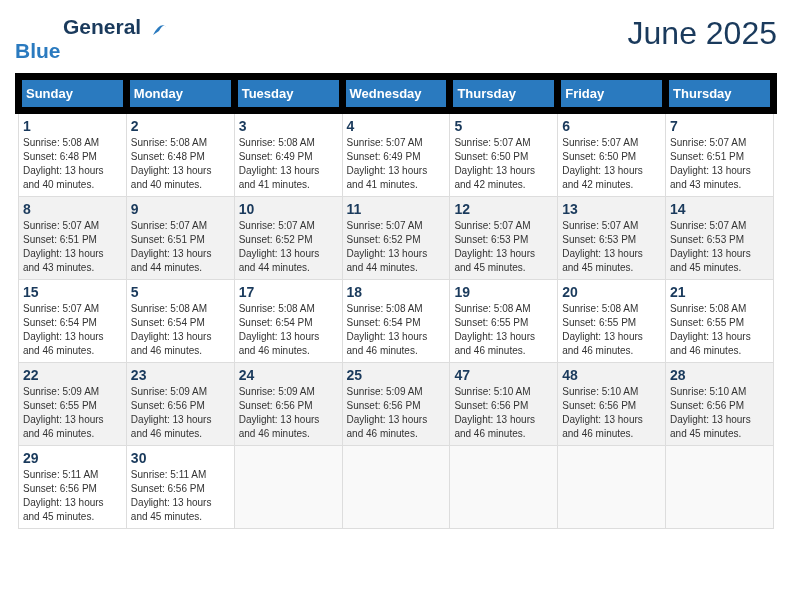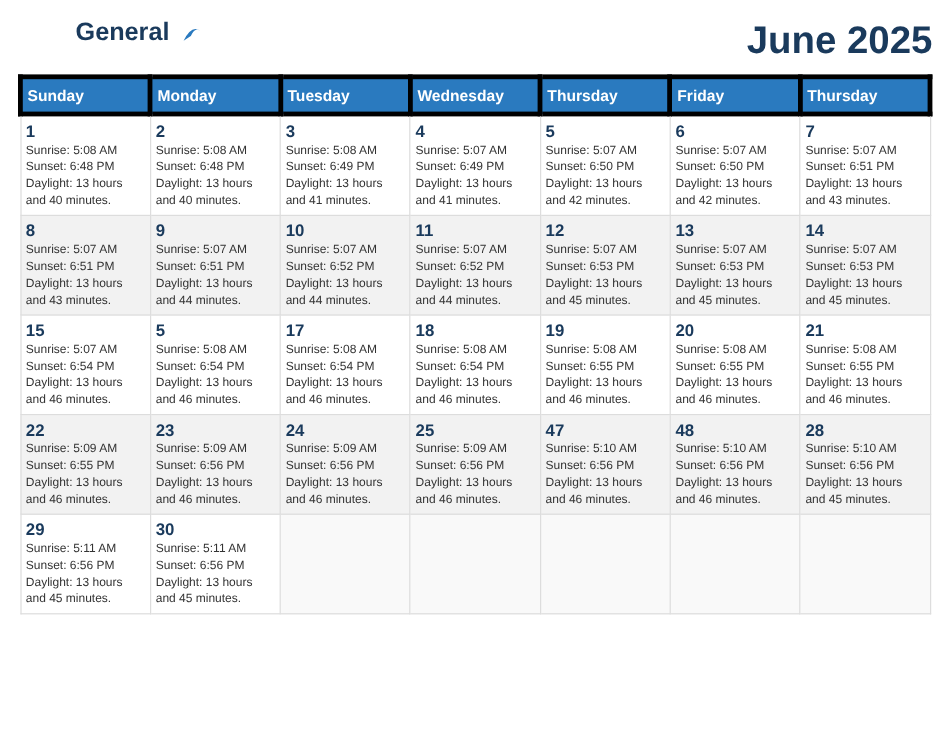"Blue" div { html: none -> <div>Blue</div> }
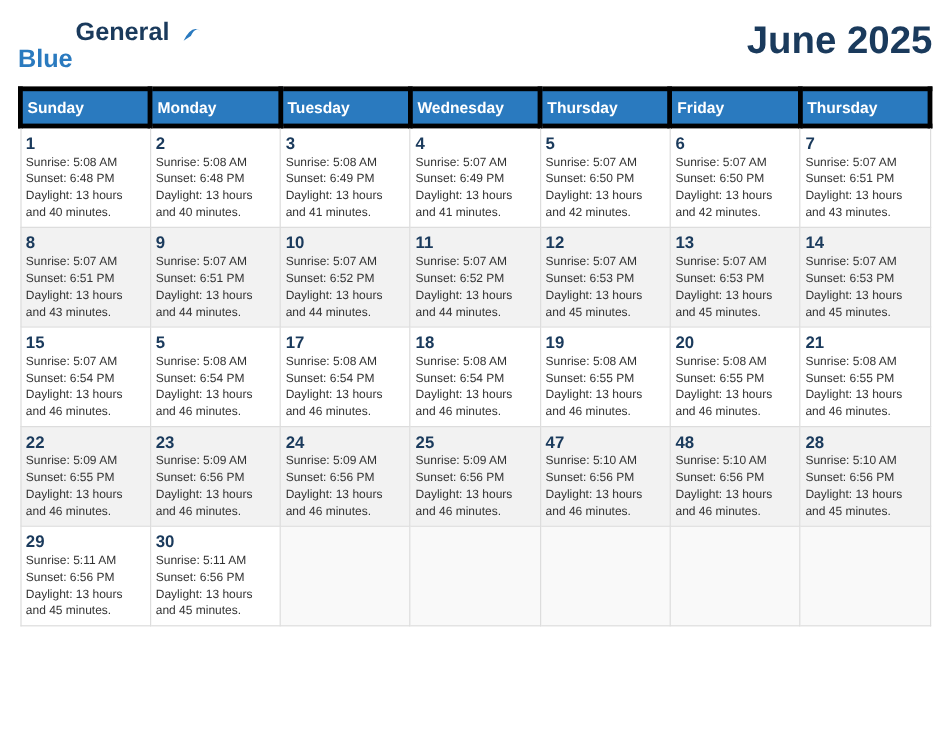"June 2025" .calendar-title { font-weight: bold -> normal }
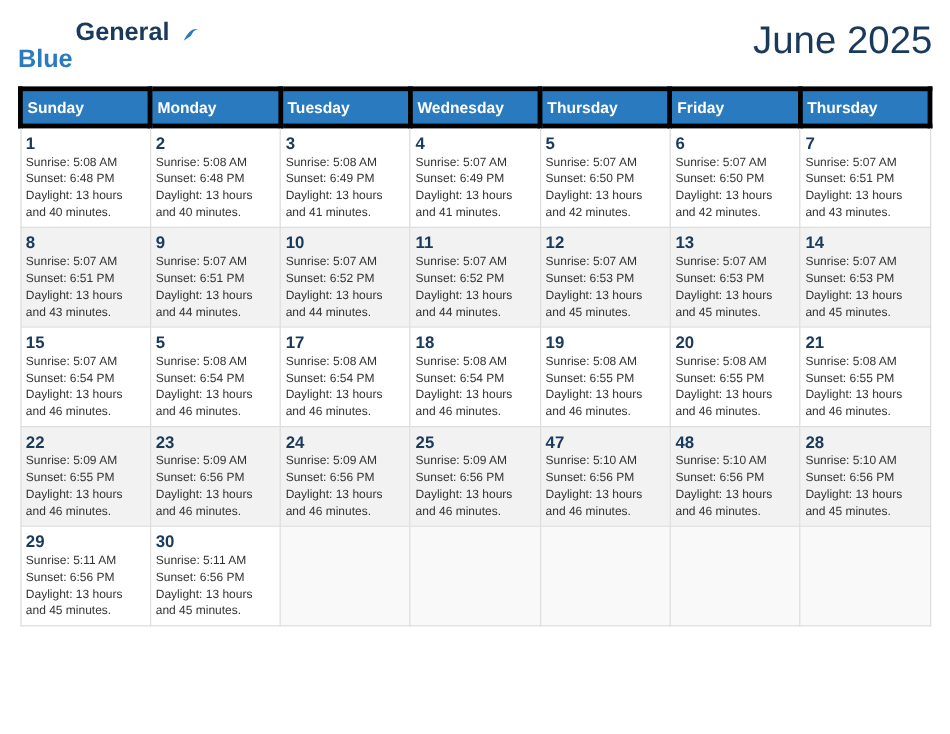"Sunday" thead th { border: 4px solid #000000 -> 7px solid #000000 }
